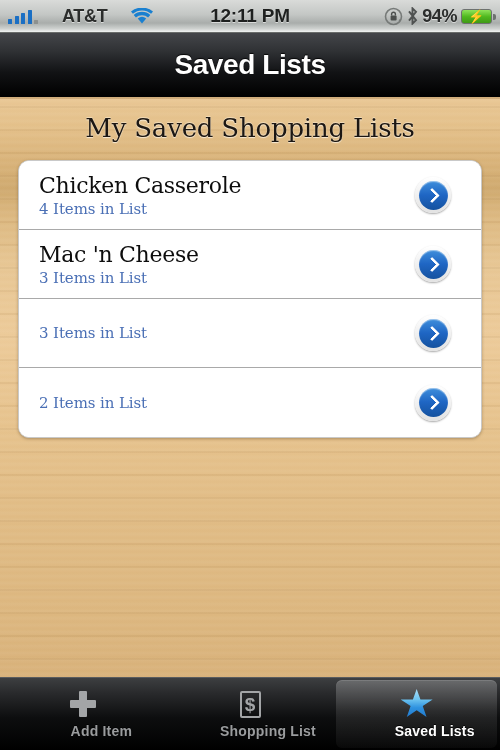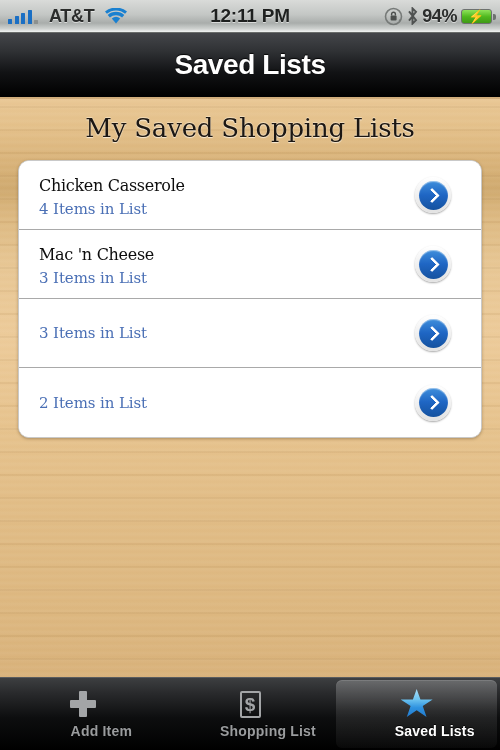"AT&T" .sb-left { gap: 11px -> 24px }
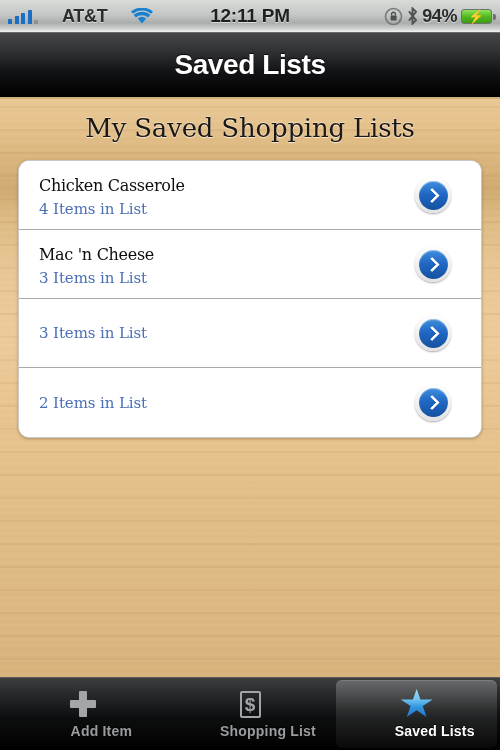"Chicken Casserole" .row-title { font-size: 16px -> 22px }
